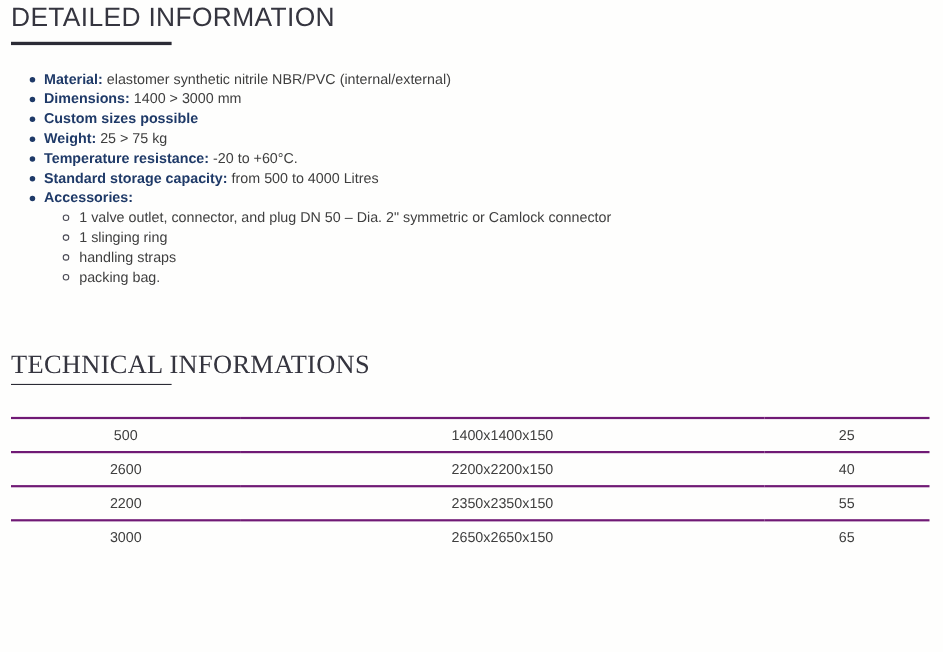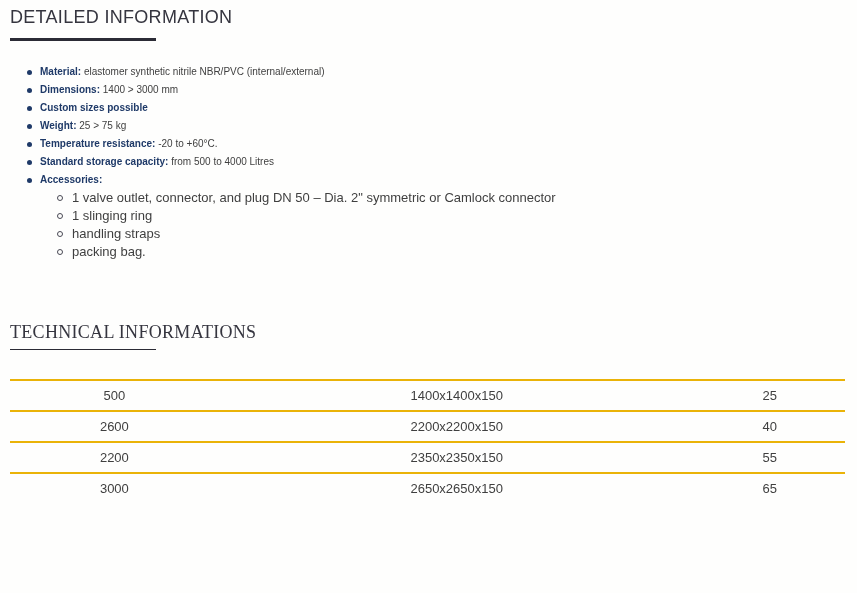"DETAILED INFORMATION" .section-title { font-size: 18px -> 24px }
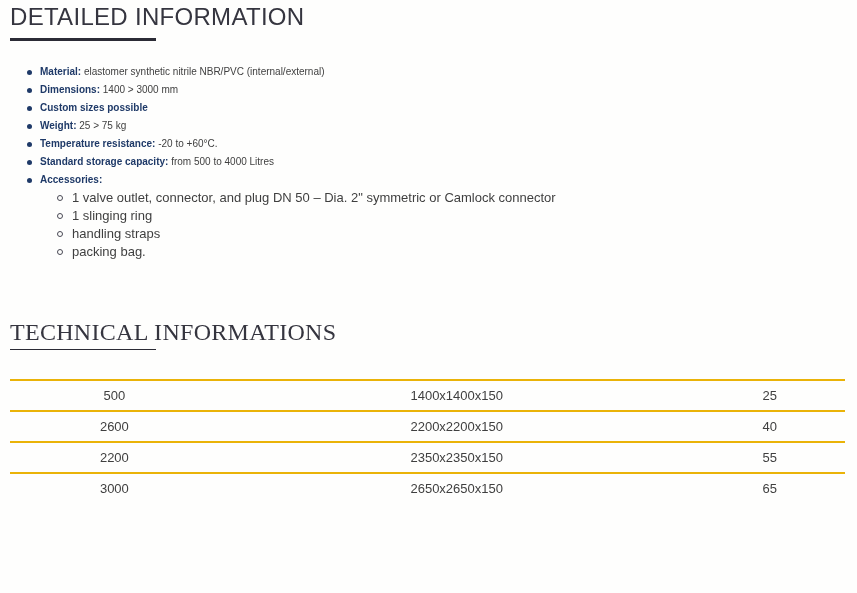"Material: elastomer synthetic nitrile" ul.spec-list { font-size: 10px -> 13px }
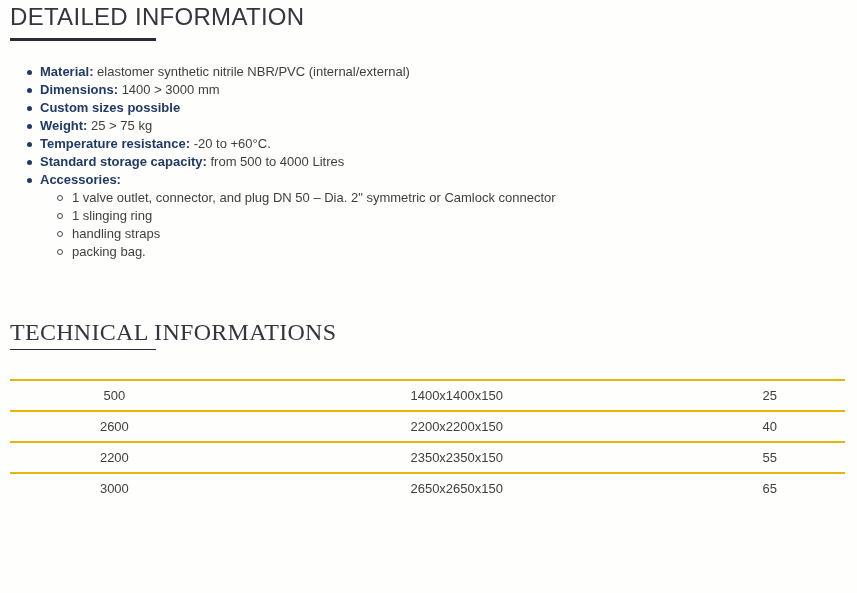"500" table.tech-table tr { border-top: 2px solid #eab308 -> 2px solid #701a75 }
